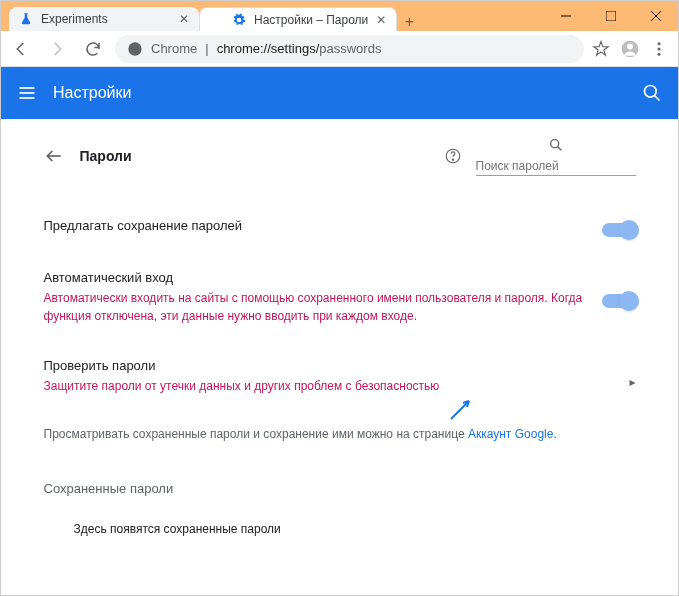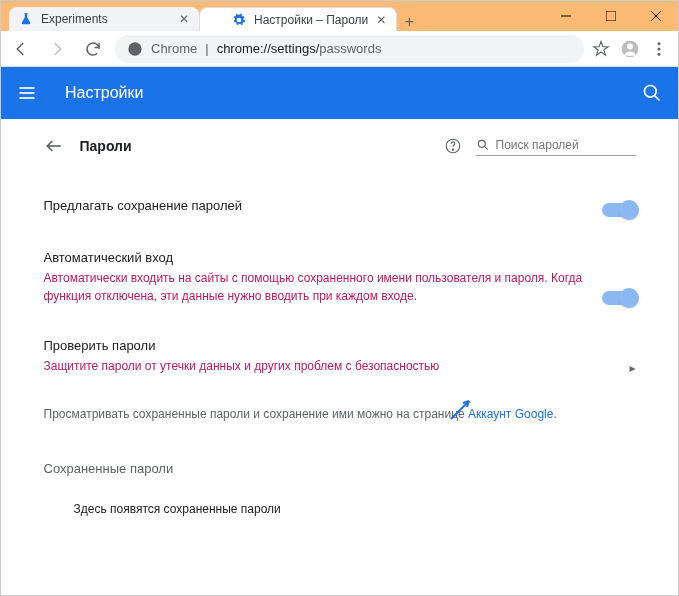"Настройки" .appbar { gap: 28px -> 16px }
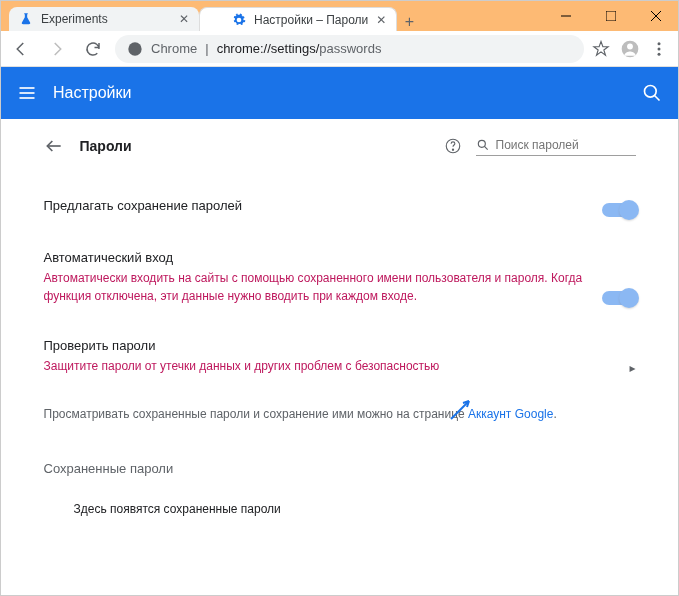"Поиск паролей" .search-box { flex-direction: none -> column }
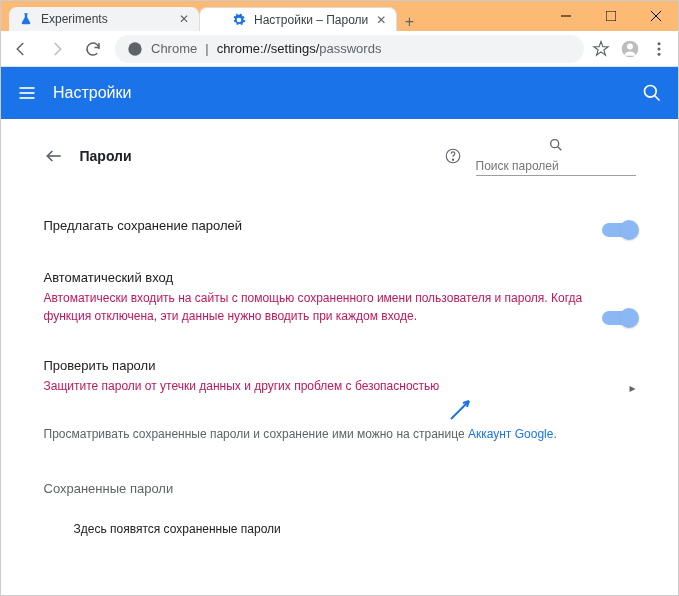"Предлагать сохранение паролей" .row { align-items: flex-end -> center }
